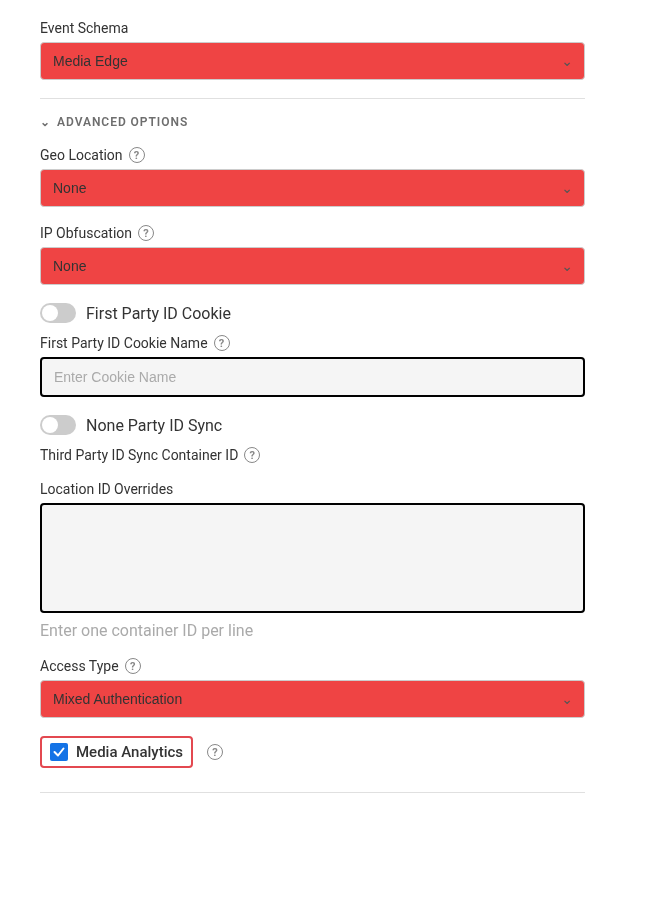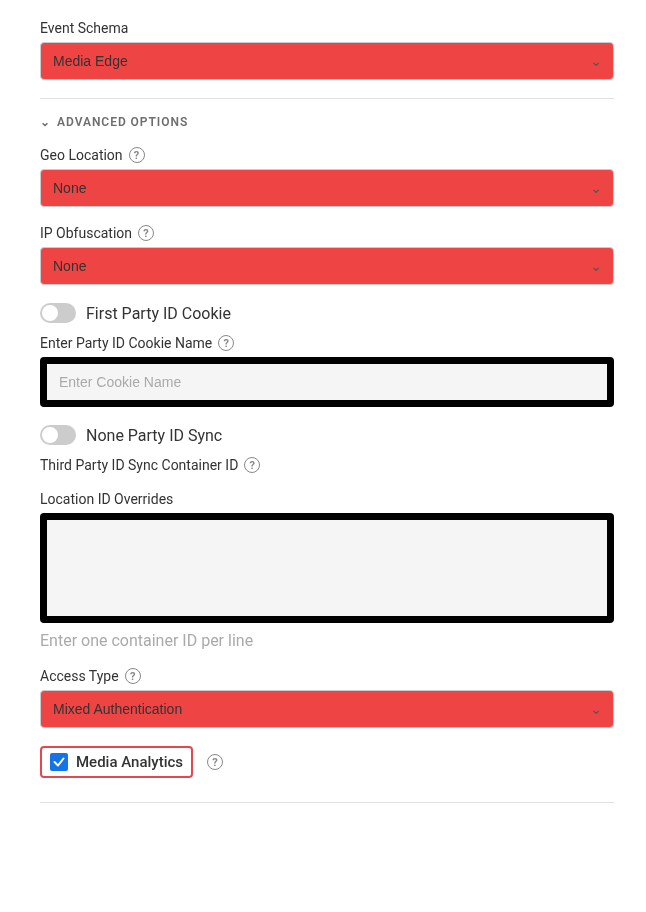"Event Schema" .page-container { padding: 20px 32px 30px 40px -> 20px 61px 30px 40px }
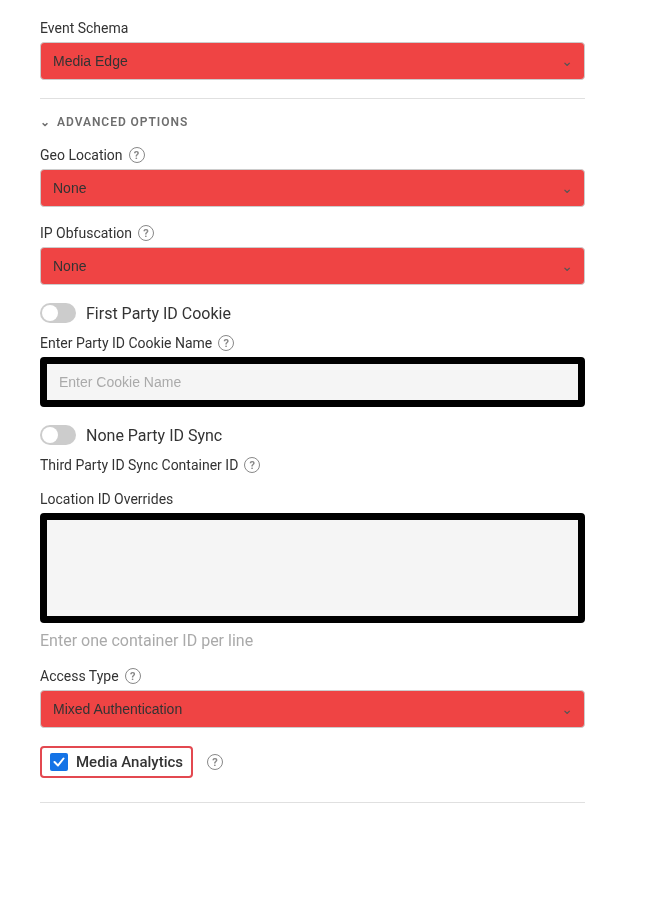"Enter Party ID Cookie Name" span { text: Enter -> First }
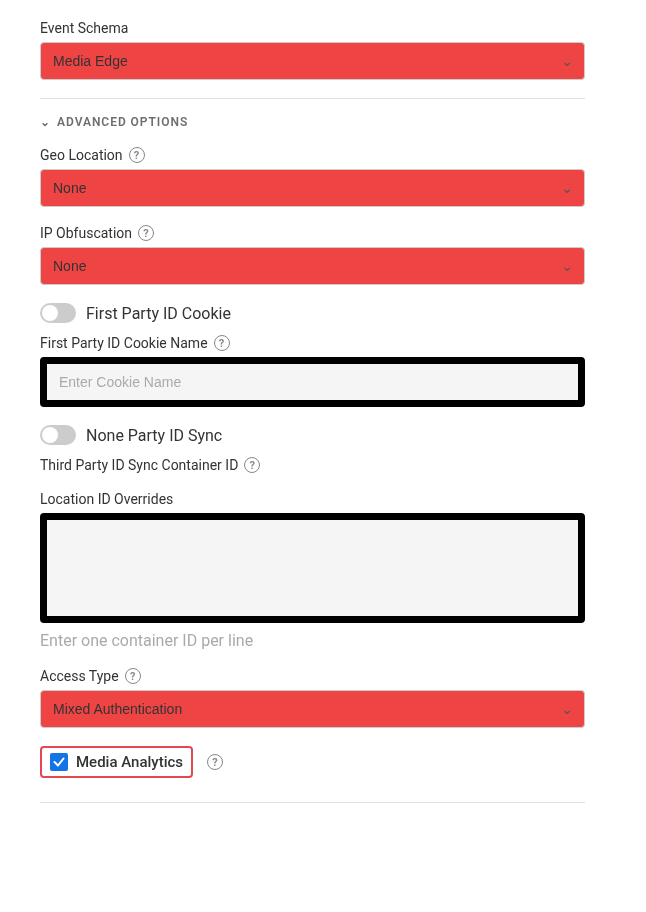"Enter Cookie Name" .text-input { border: 7px solid #000000 -> 2px solid #000000 }
